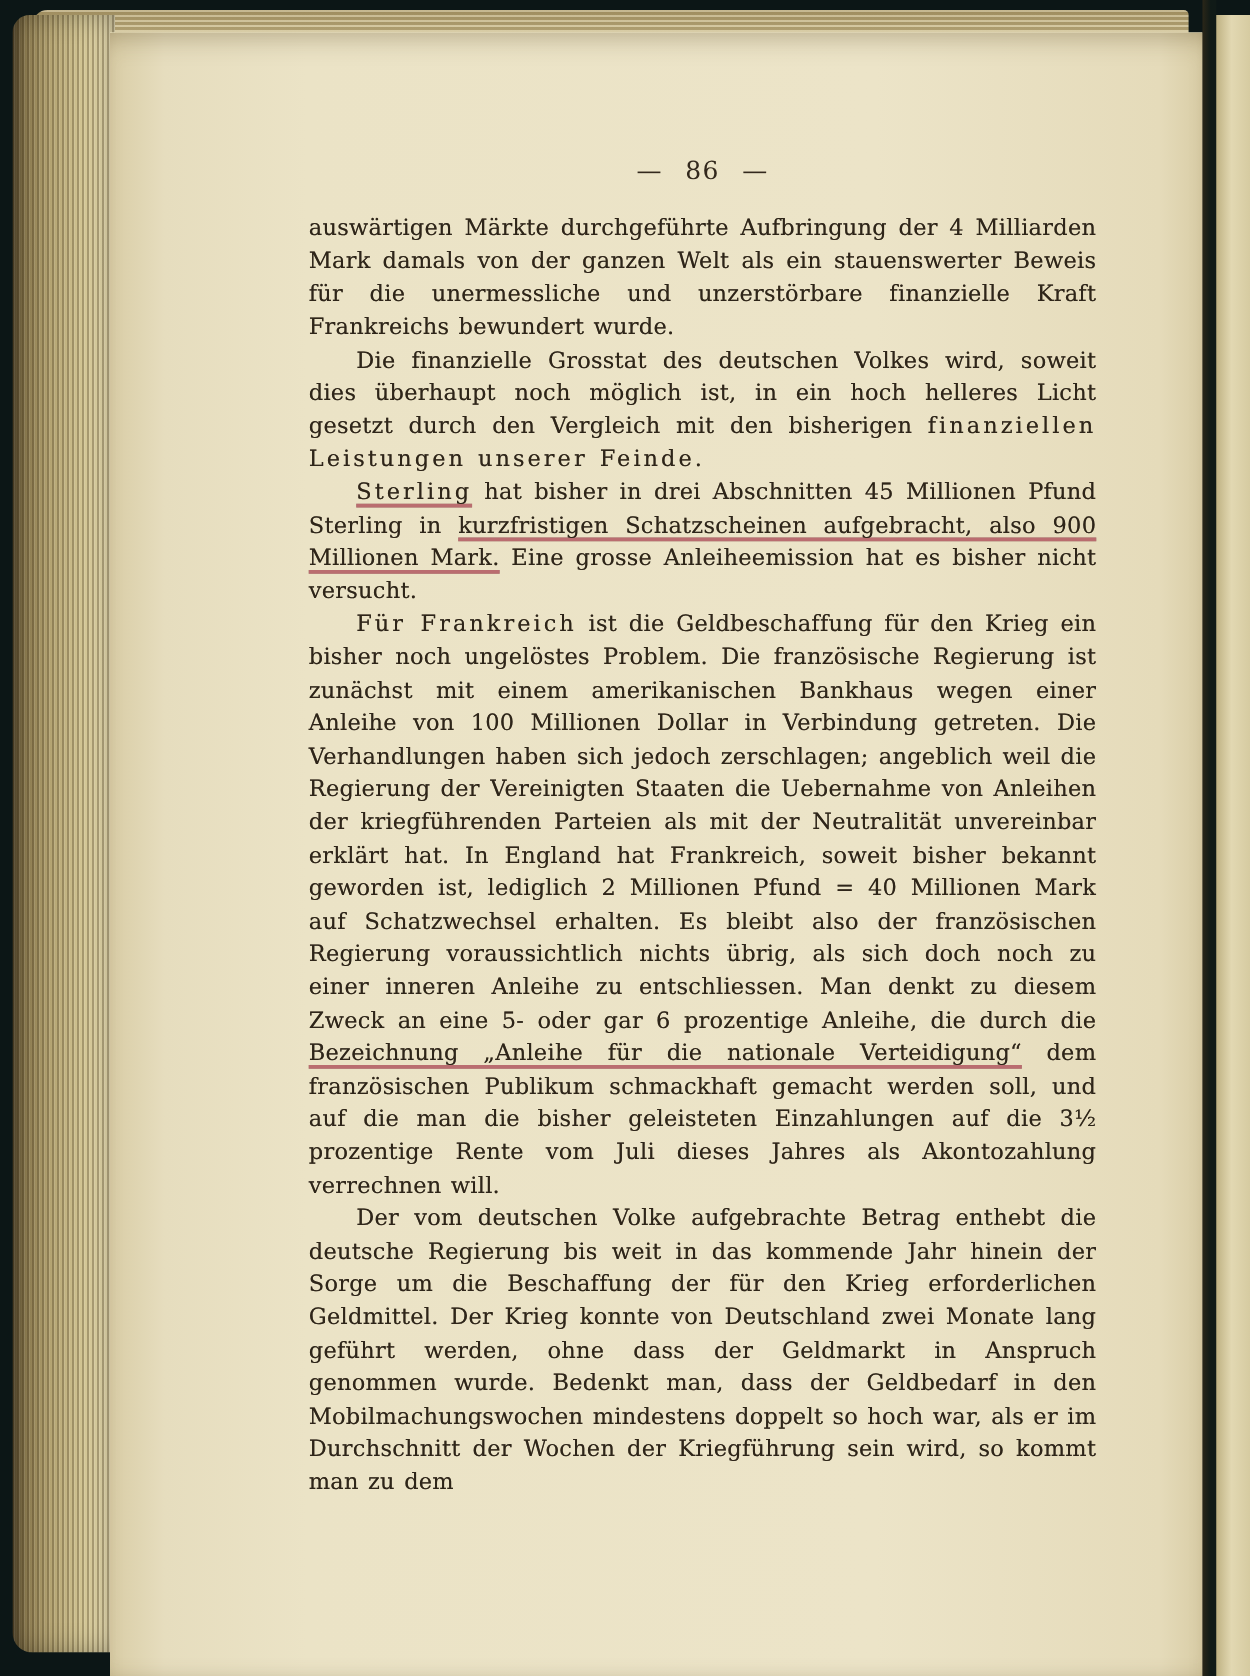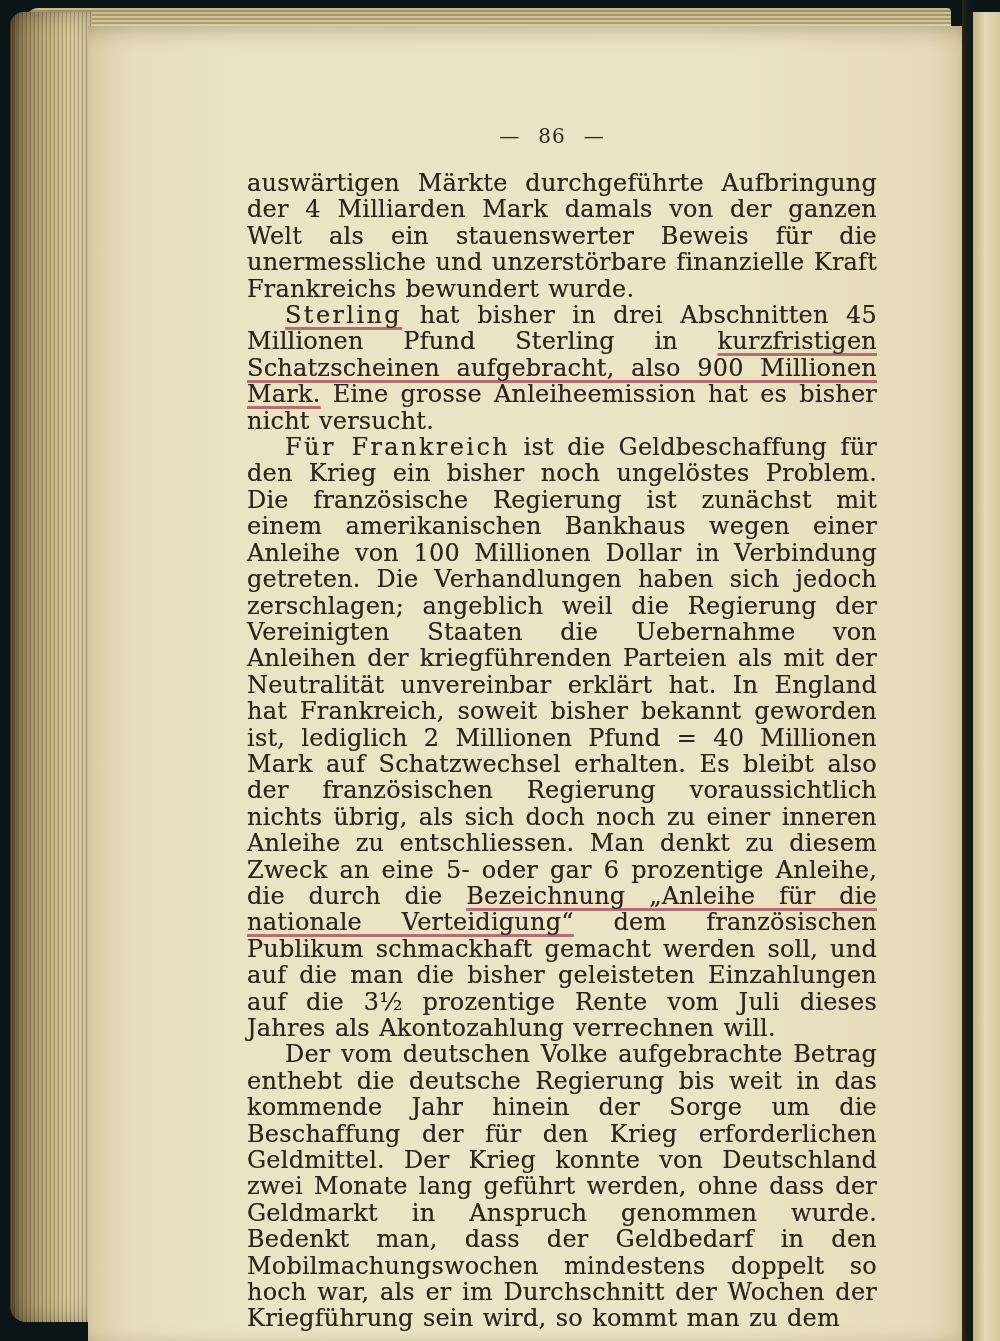"— 86 —" .folio { left: 237px -> 247px }
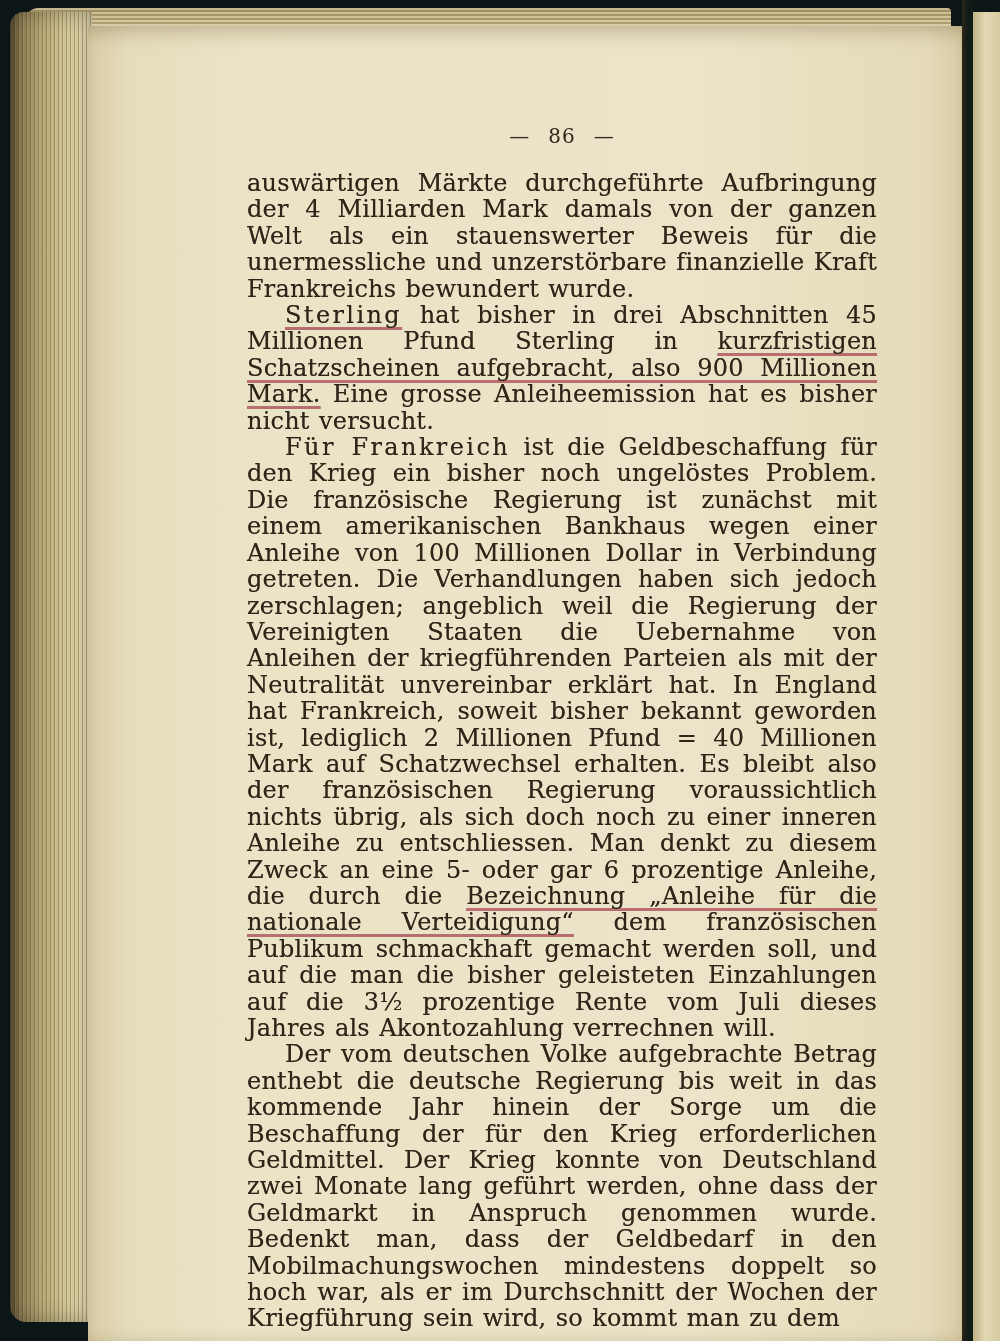"auswärtigen Märkte durchgeführte" .text-block { font-size: 24px -> 18px }
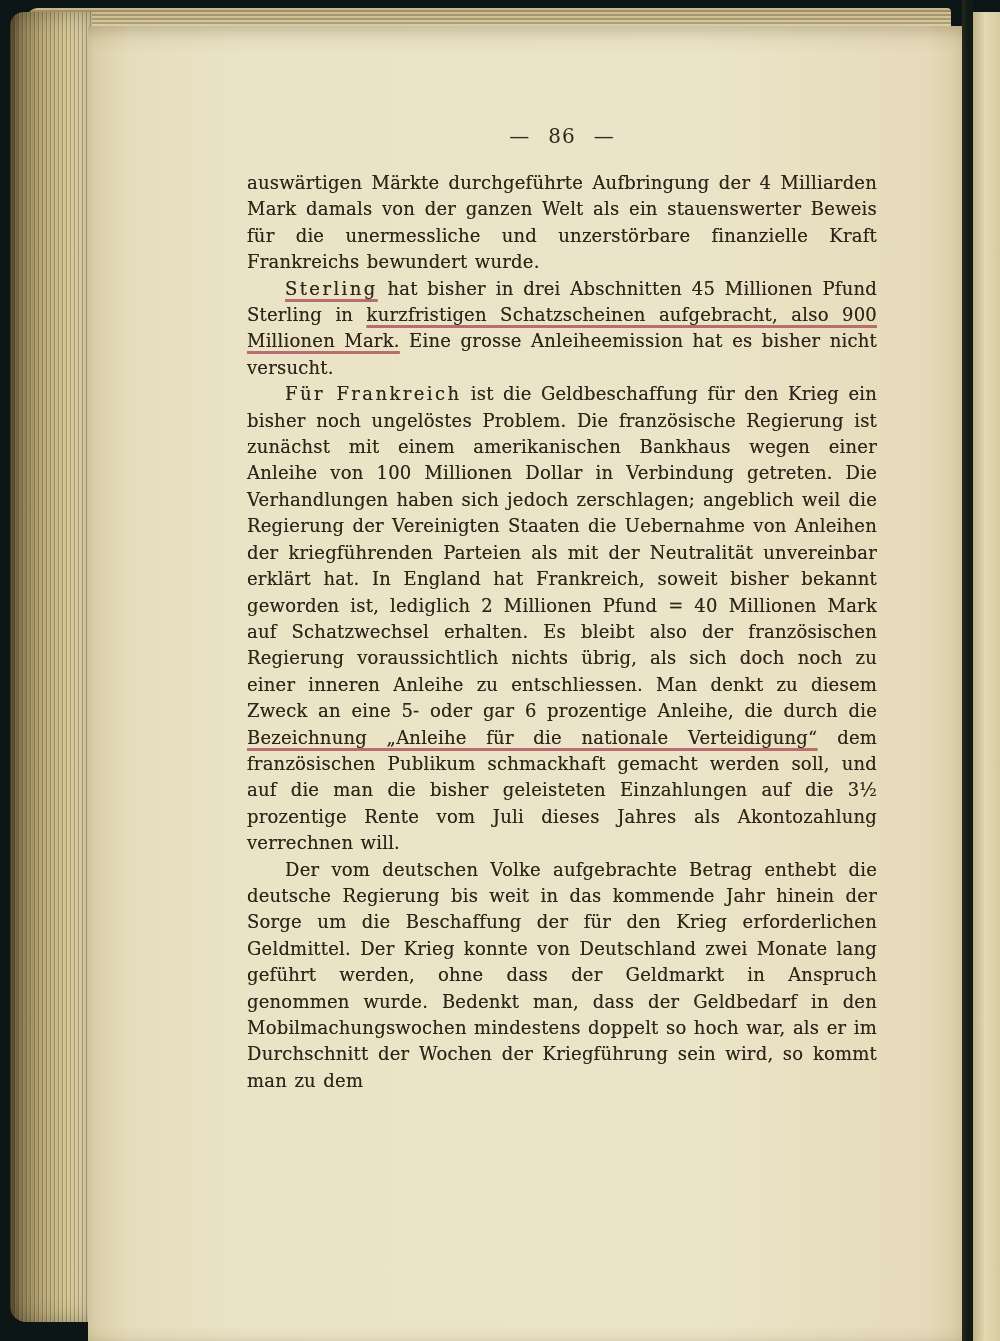"Die finanzielle Grosstat des deutschen" p.indent { html: none -> <p><span>Die finanzielle Grosstat des deutschen Volkes wird, soweit dies überhaupt noch möglich ist, in ein hoch helleres Licht gesetzt durch den Vergleich mit den bisherigen </span><span>finanziellen Leistungen unserer Feinde</span><span>.</span></p> }
